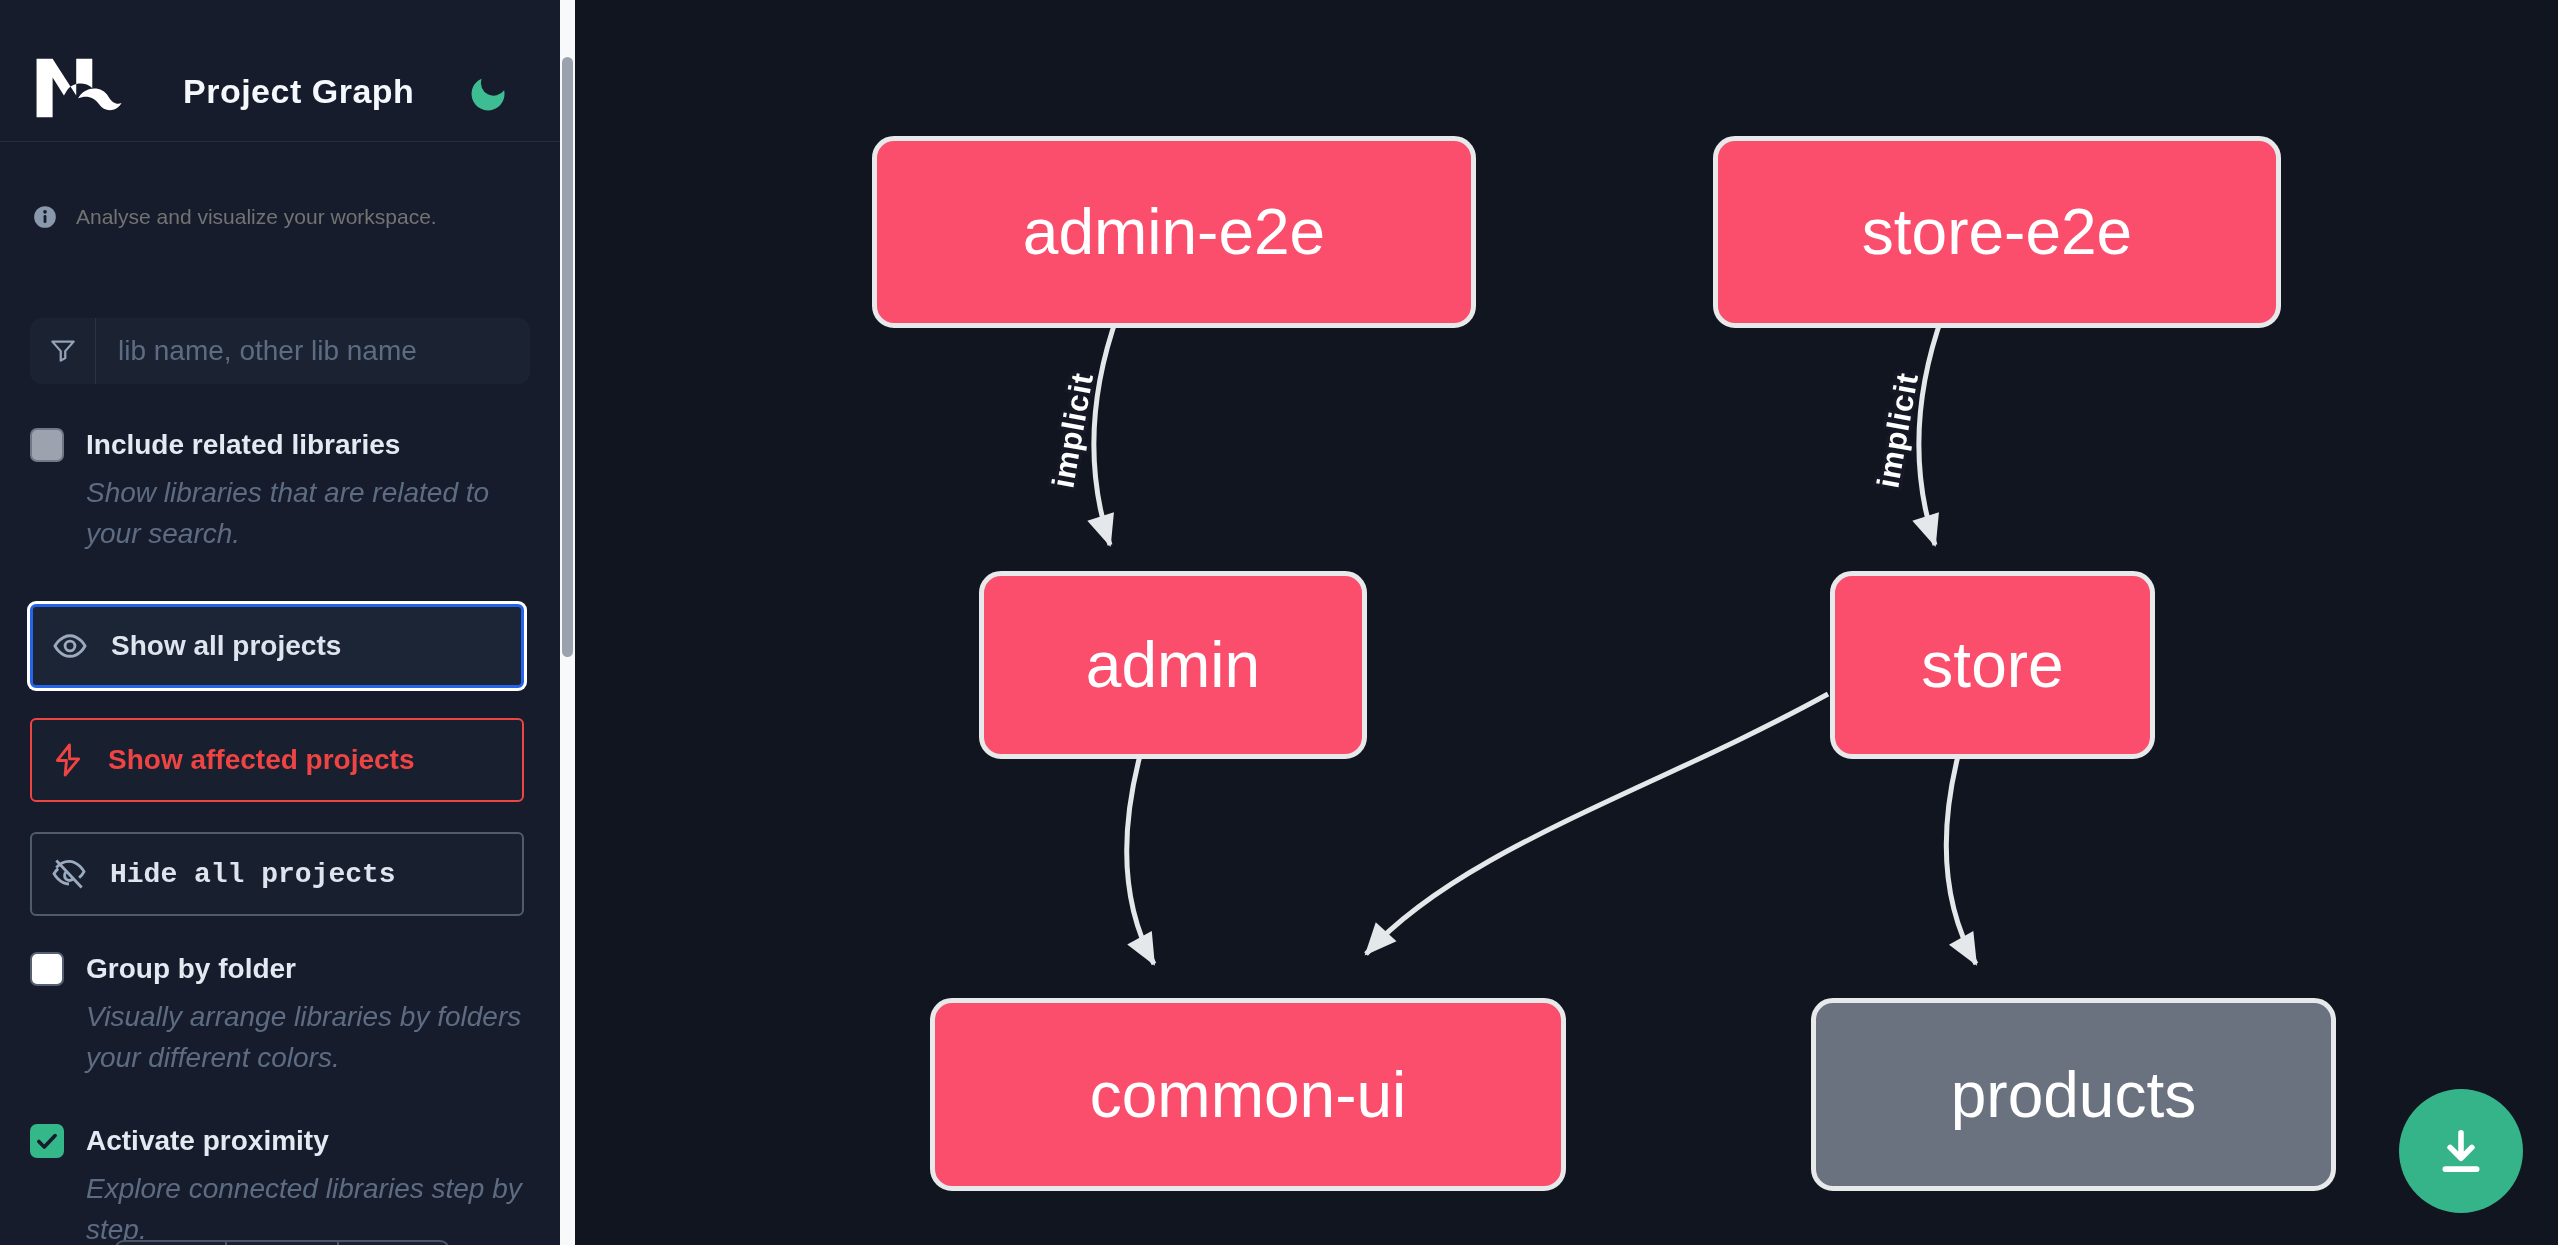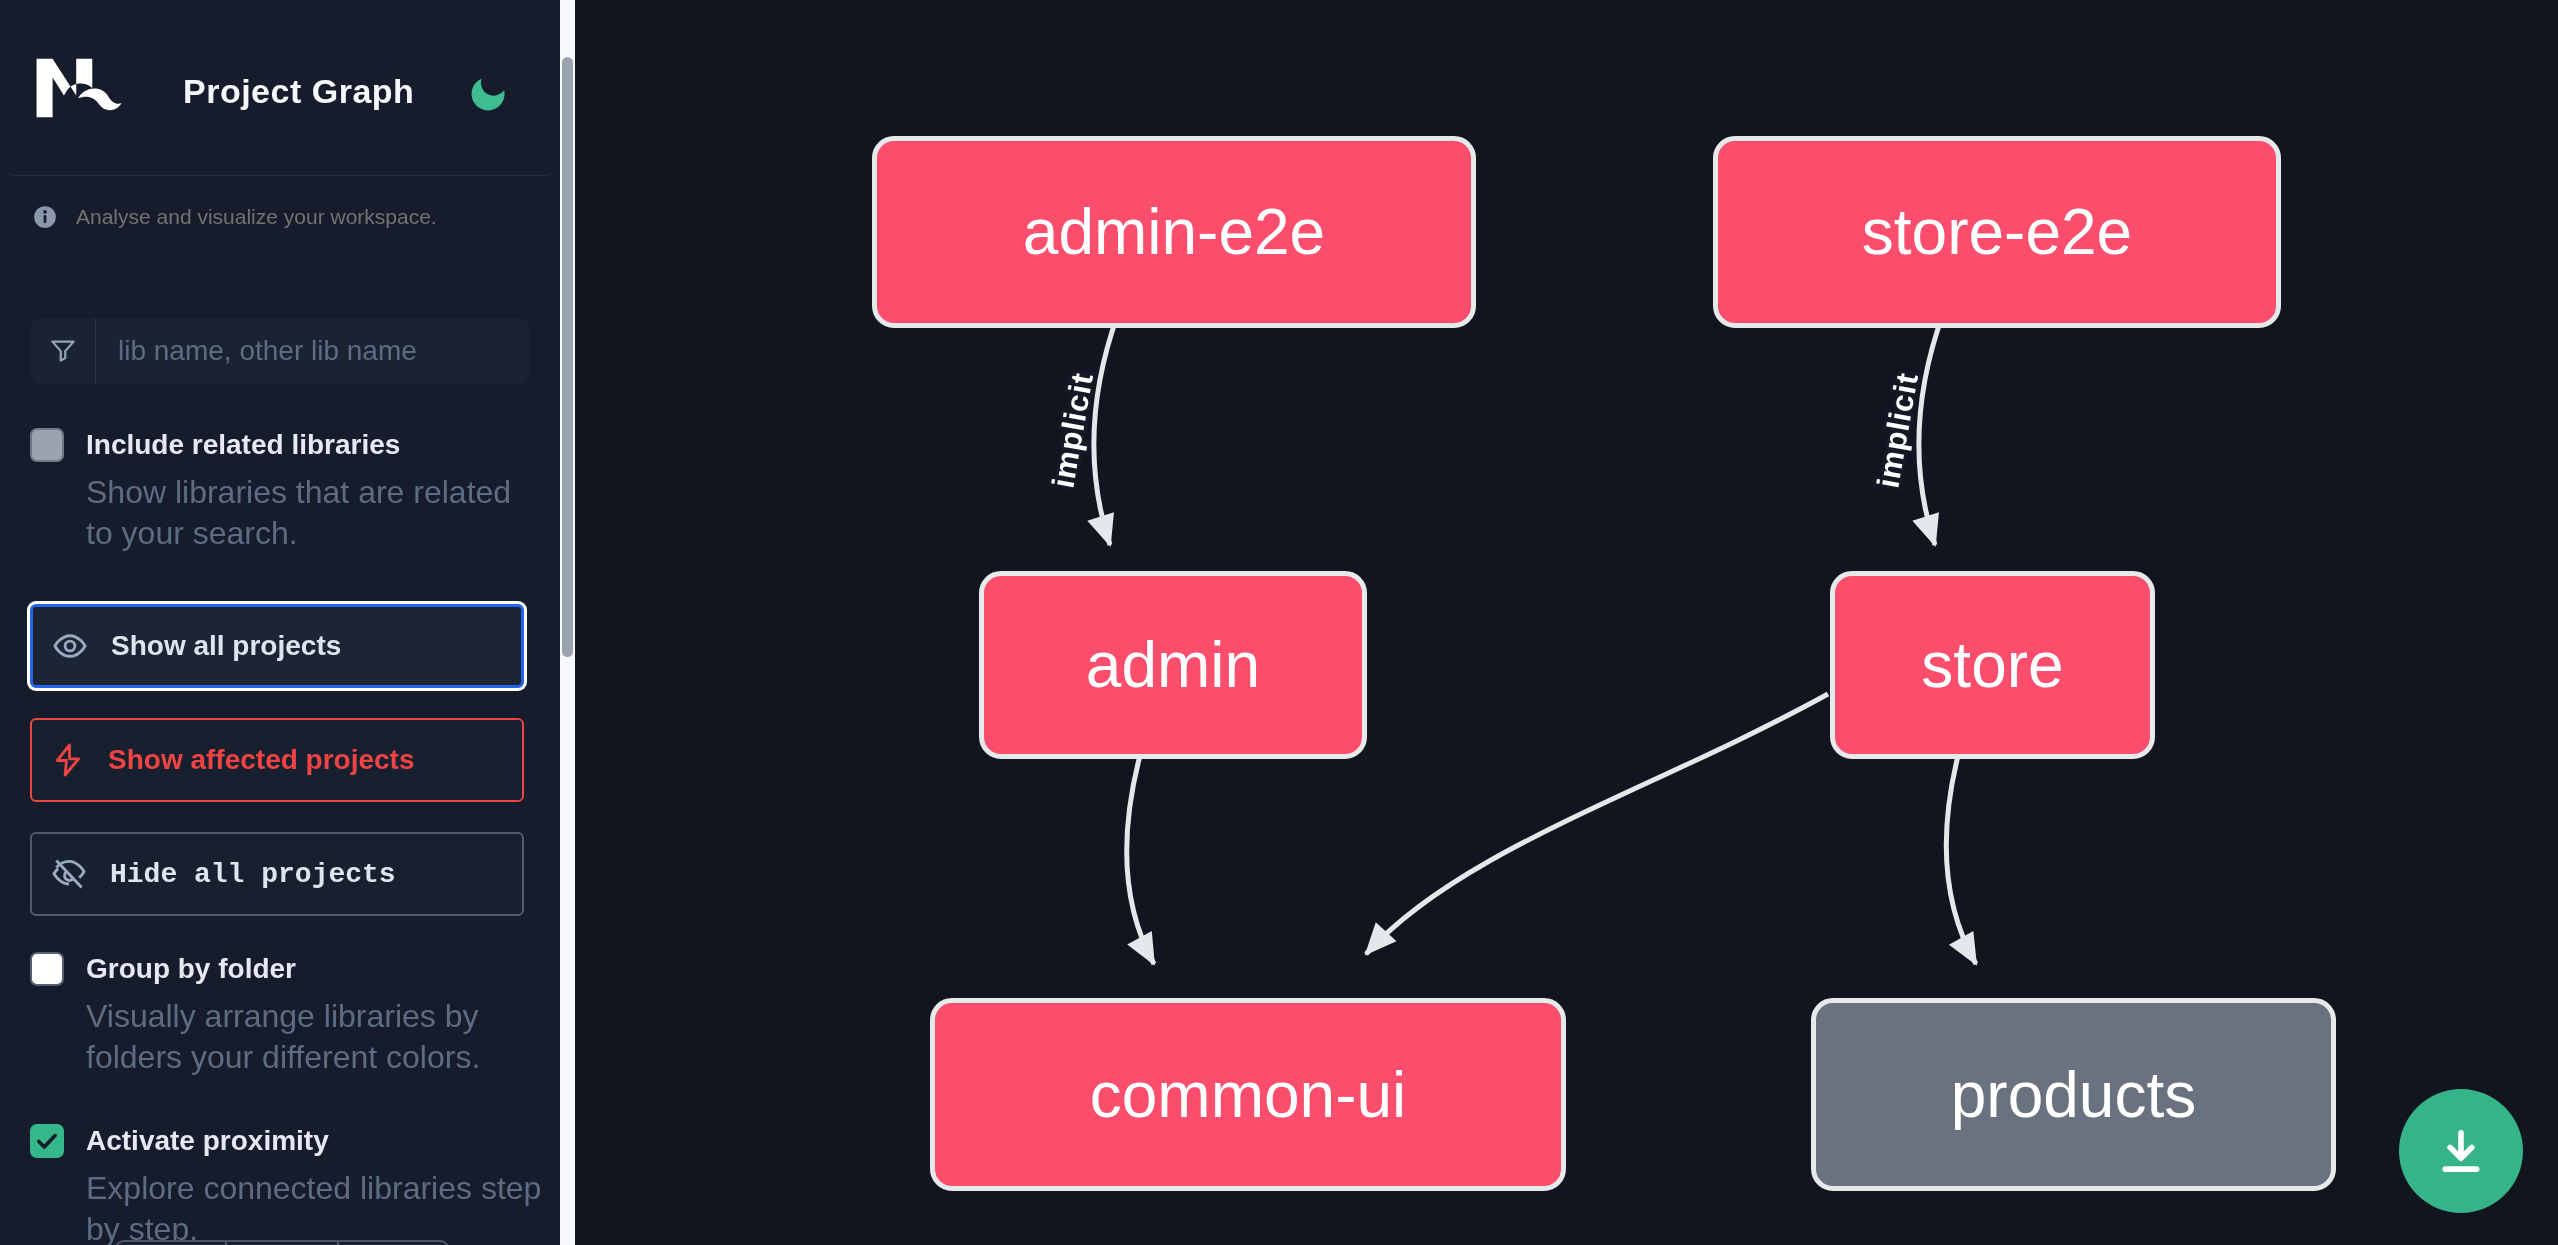"Project Graph" .side-header { border-radius: 16px -> none; height: 176px -> 142px }
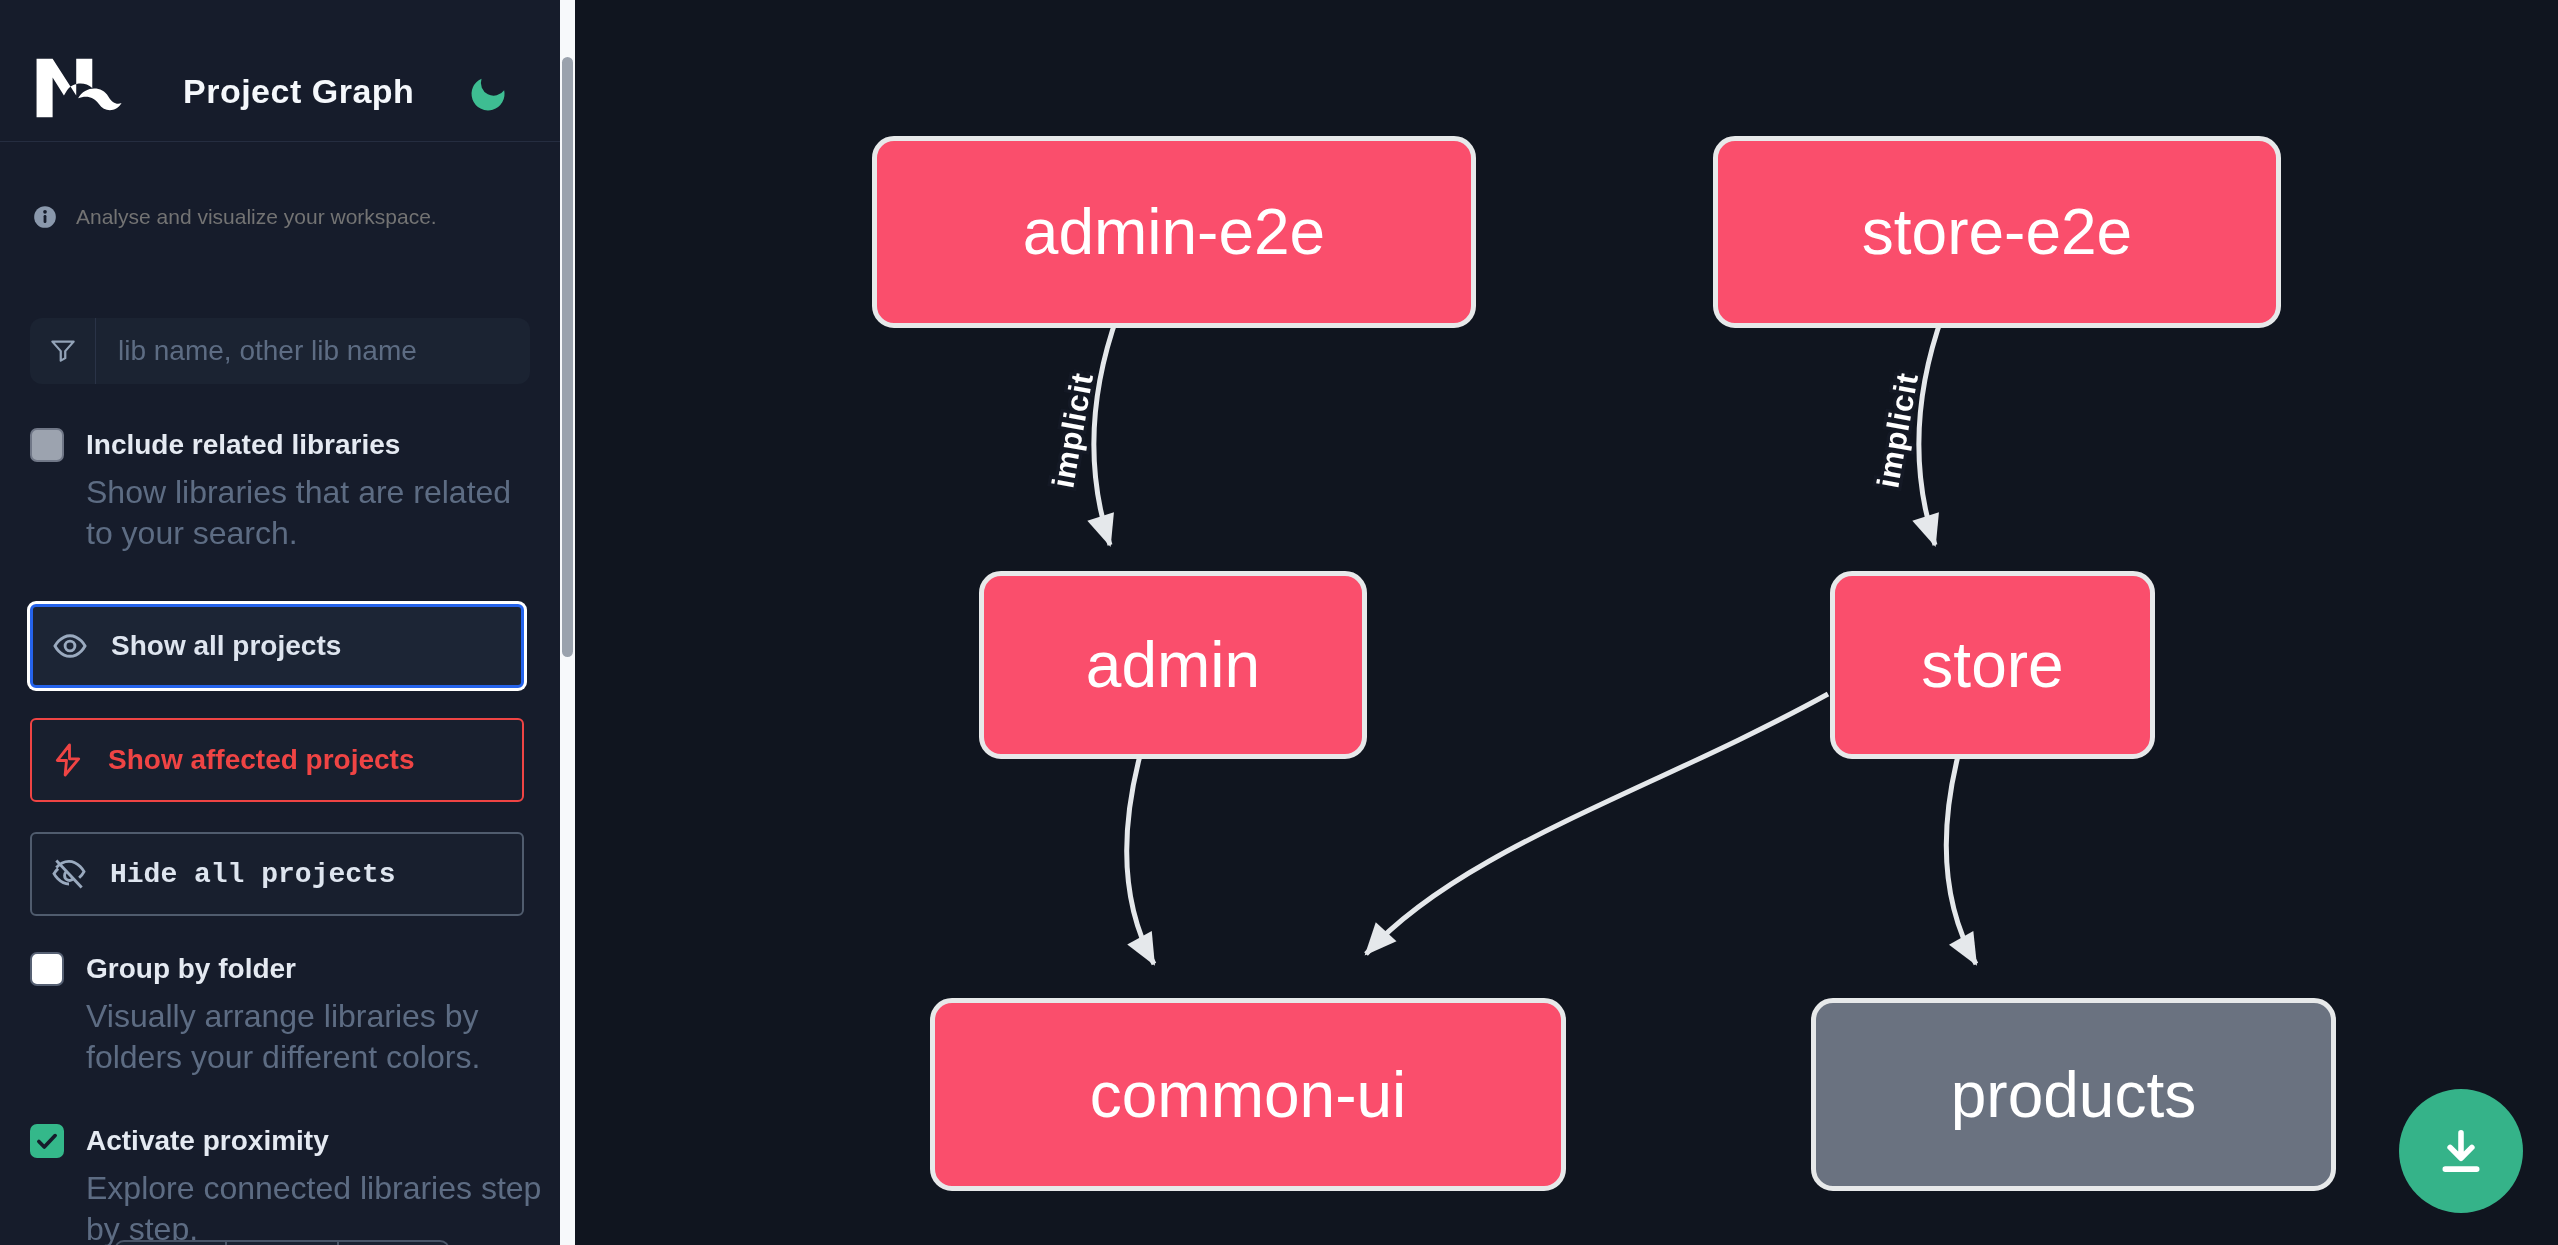"Show libraries that are related" .t-desc { font-size: 32px -> 28px; font-style: none -> italic }
